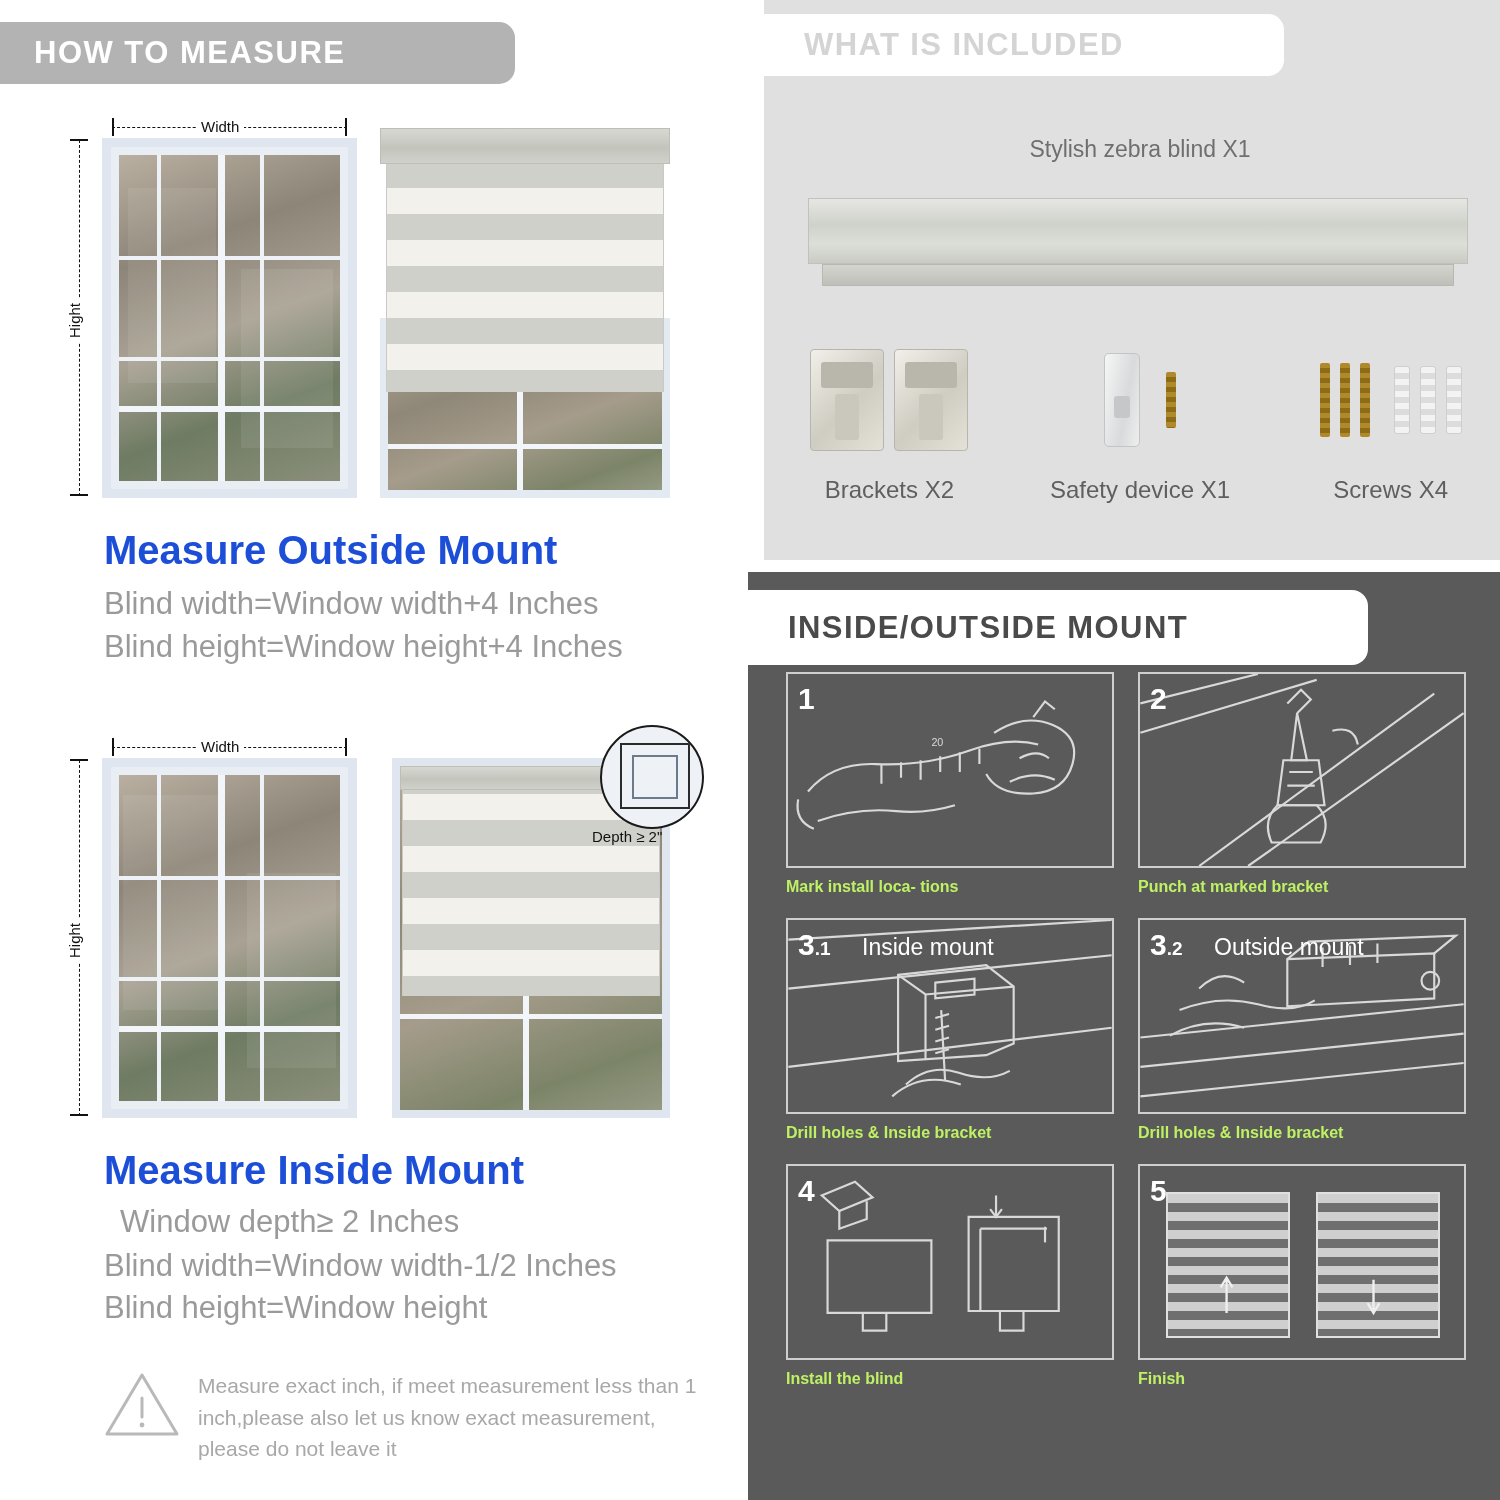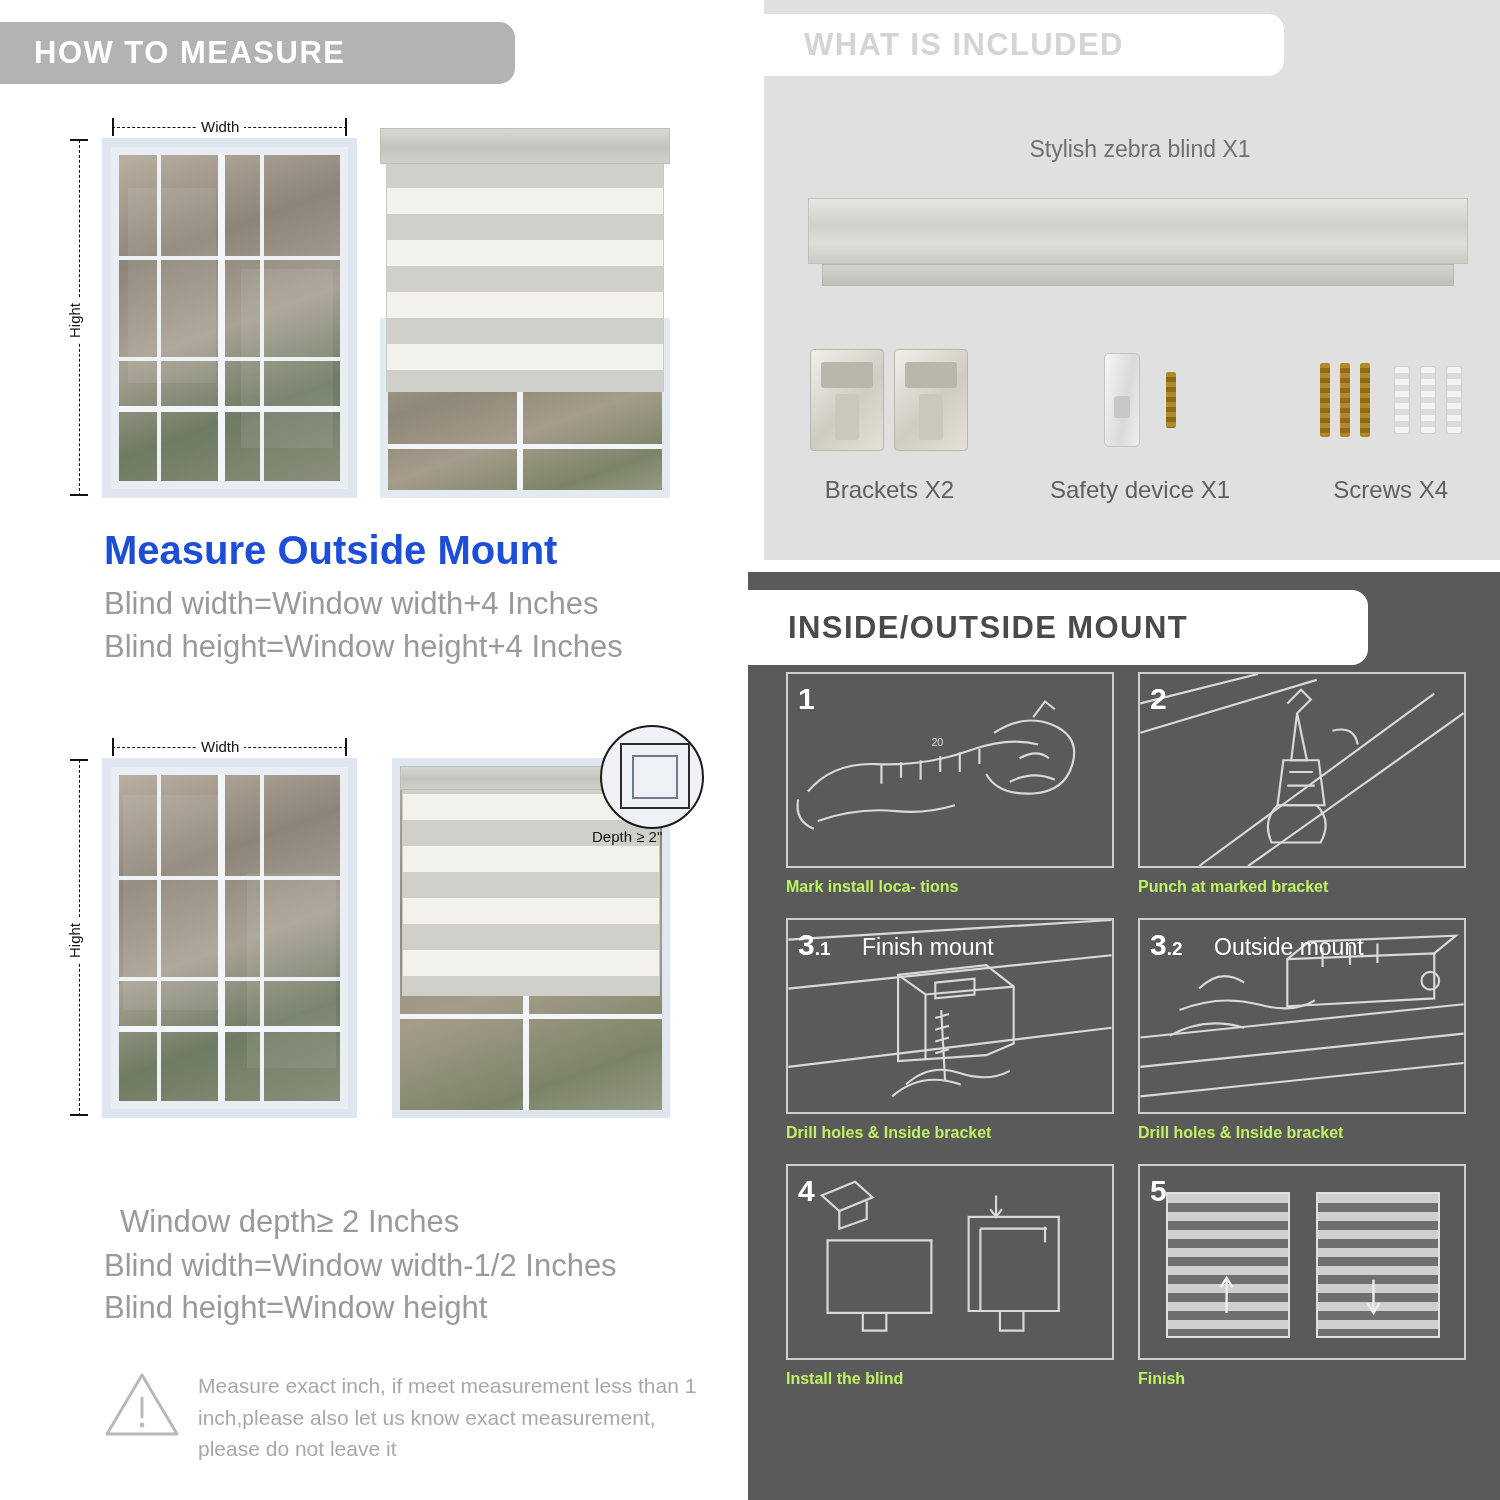"Finish mount" div.step-sub-title { text: Finish -> Inside }
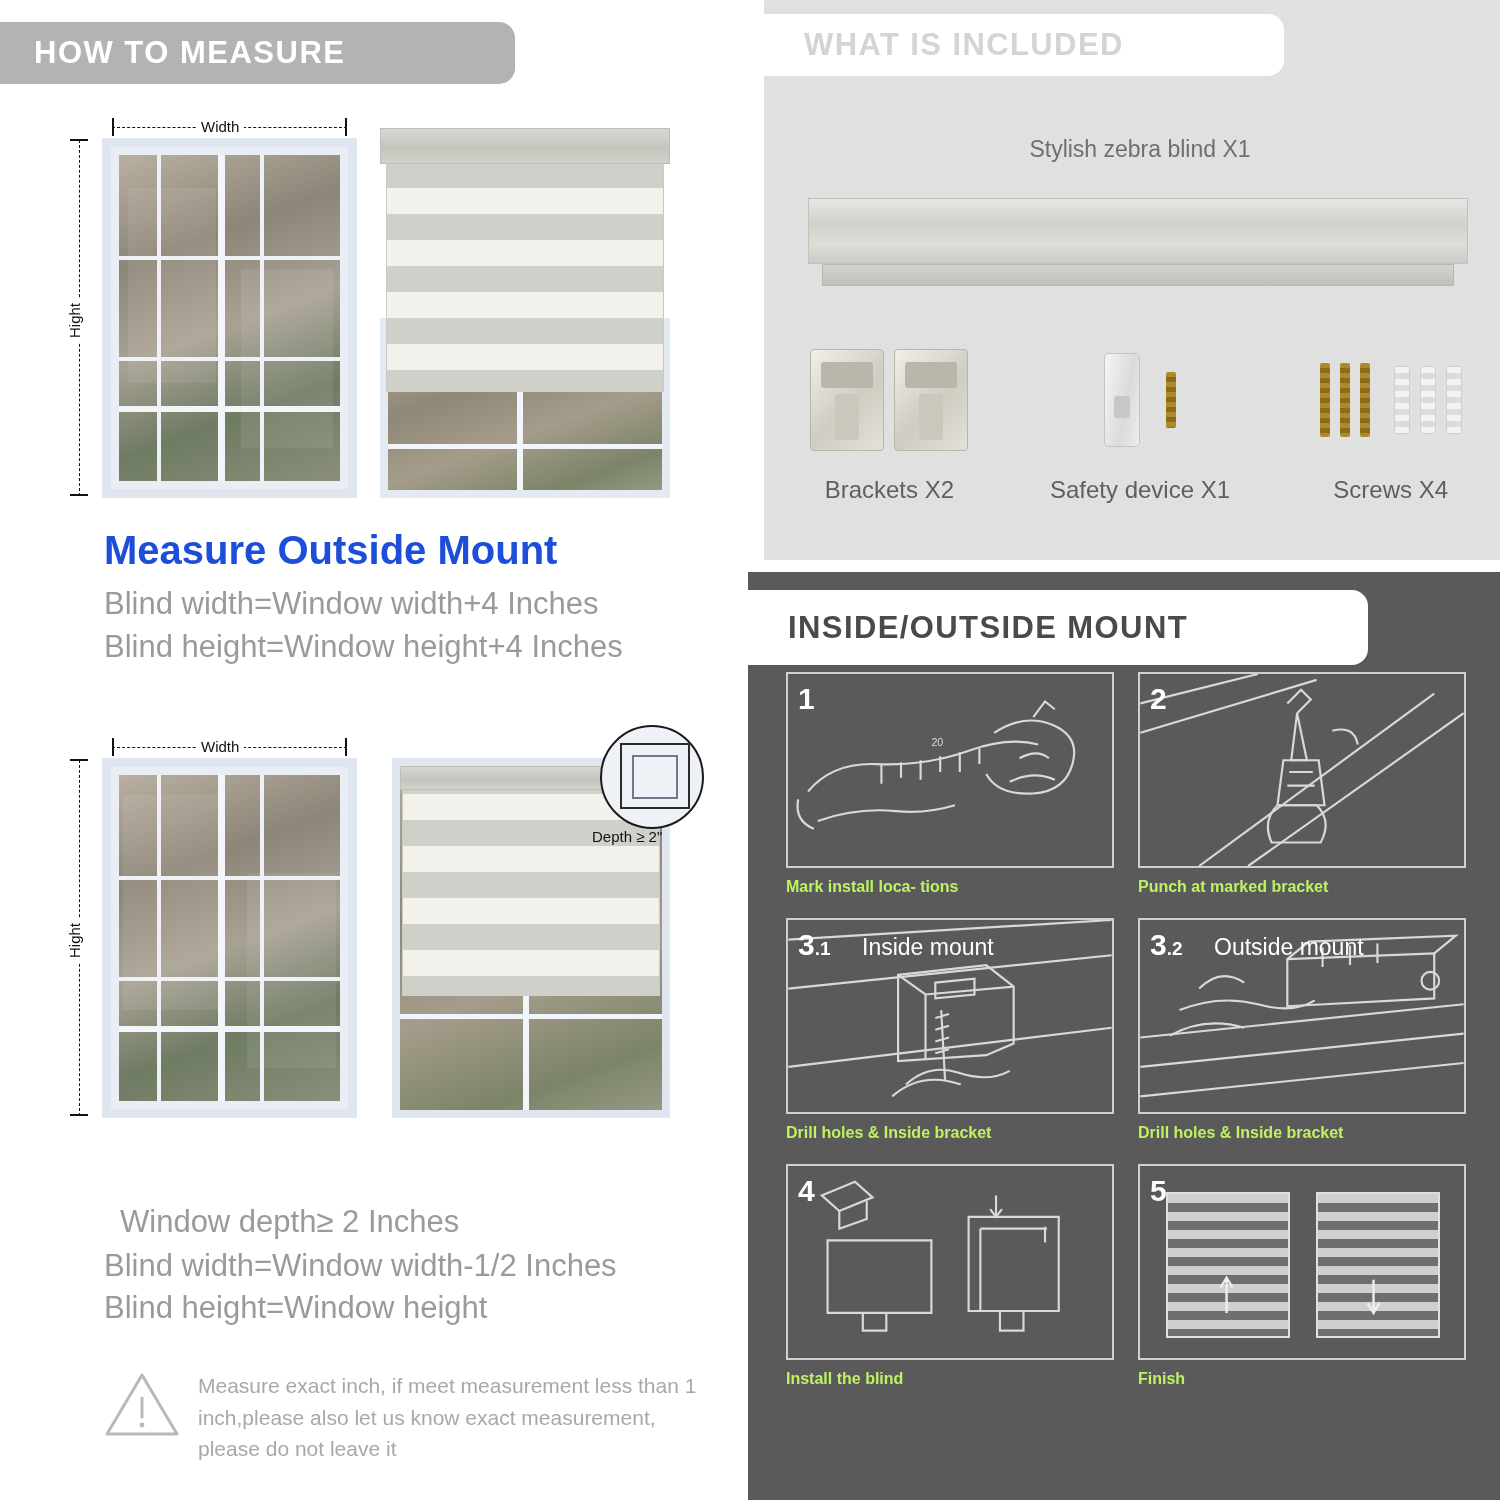"Measure Inside Mount" div.mount-title { html: none -> <div>Measure Inside Mount</div> }
